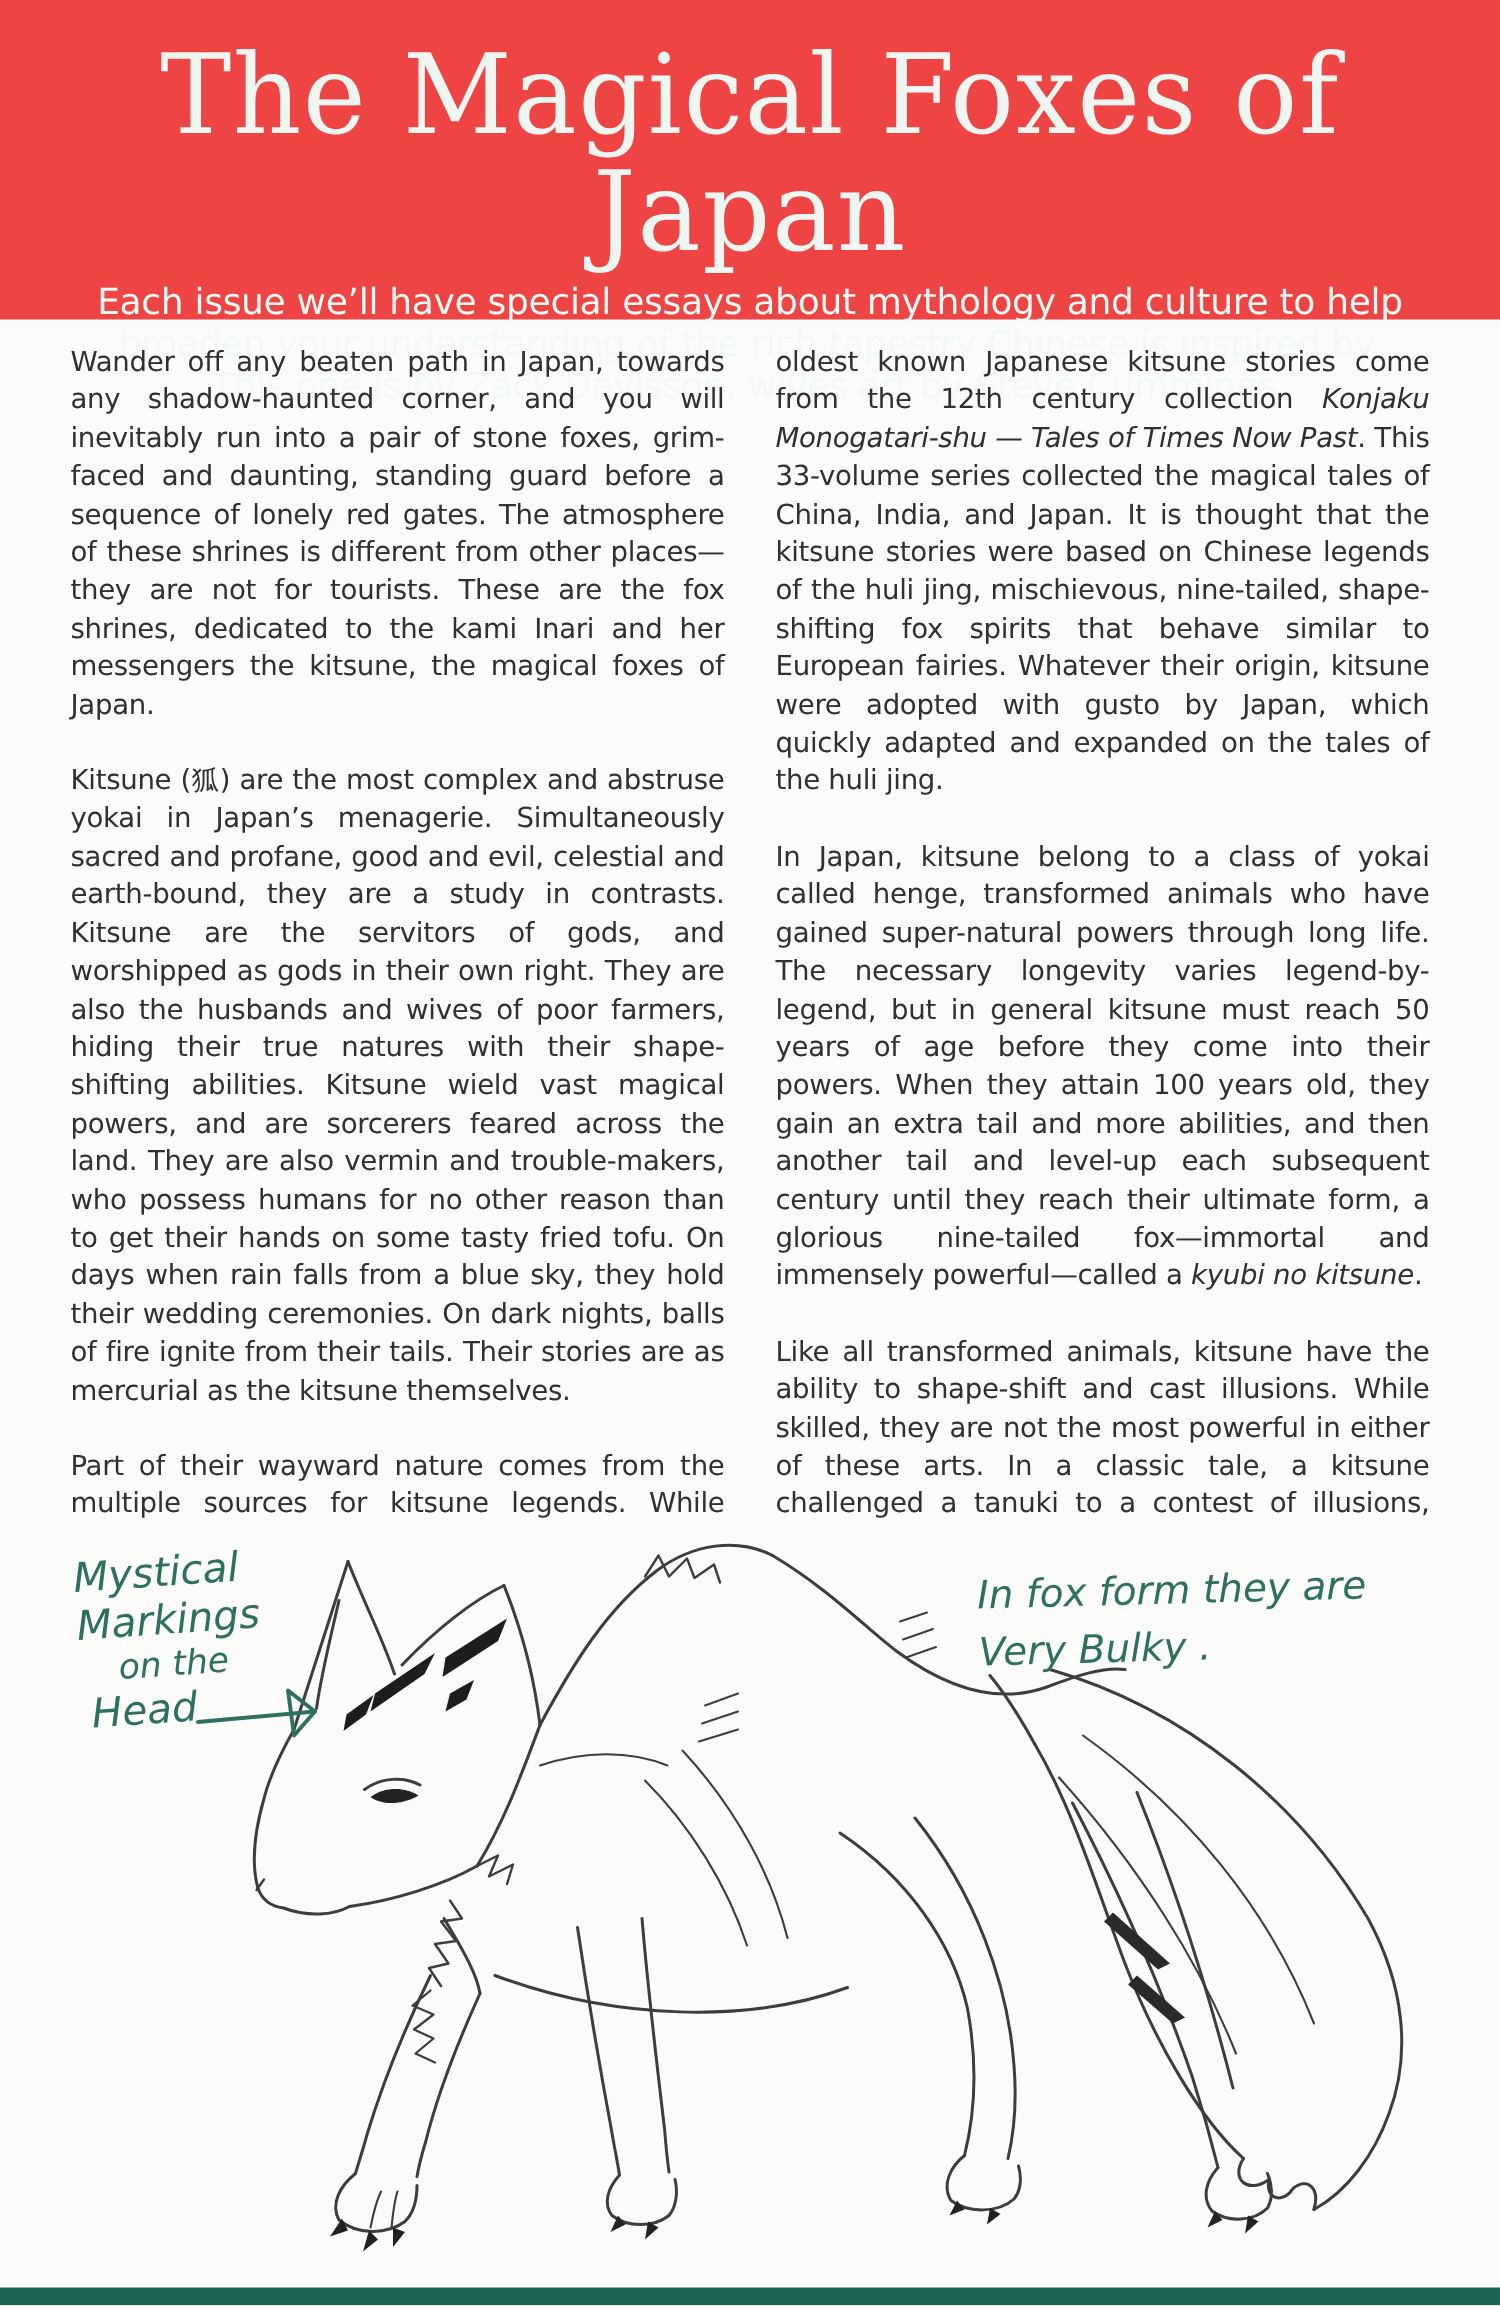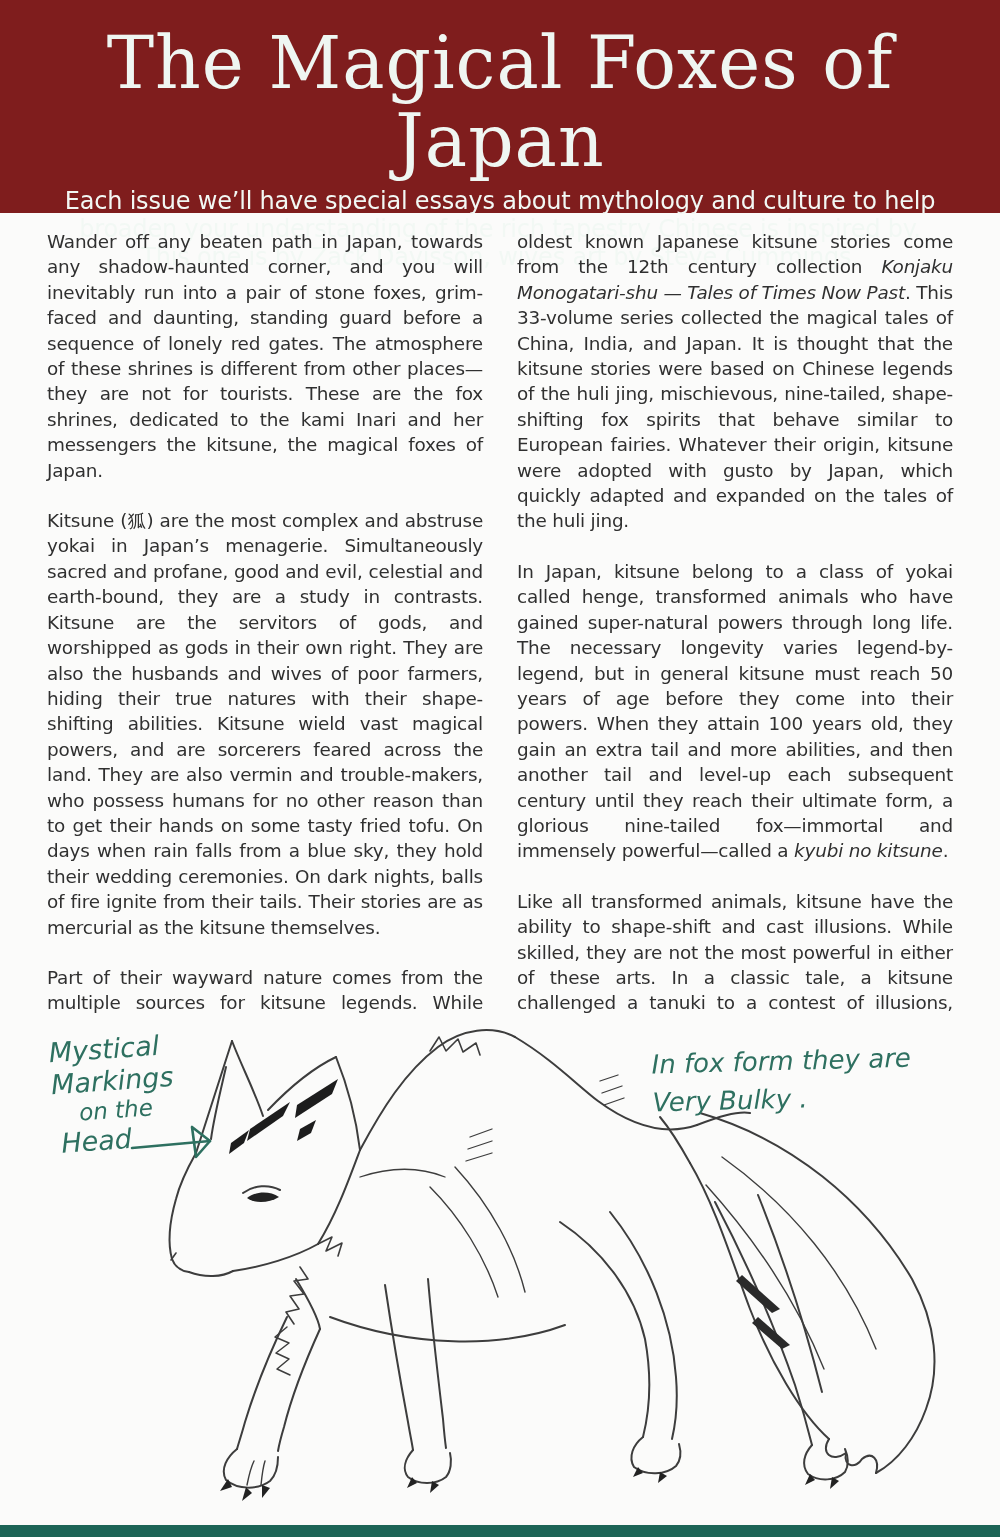"The Magical Foxes of Japan" .masthead { background: #7f1d1d -> #ef4444 }
